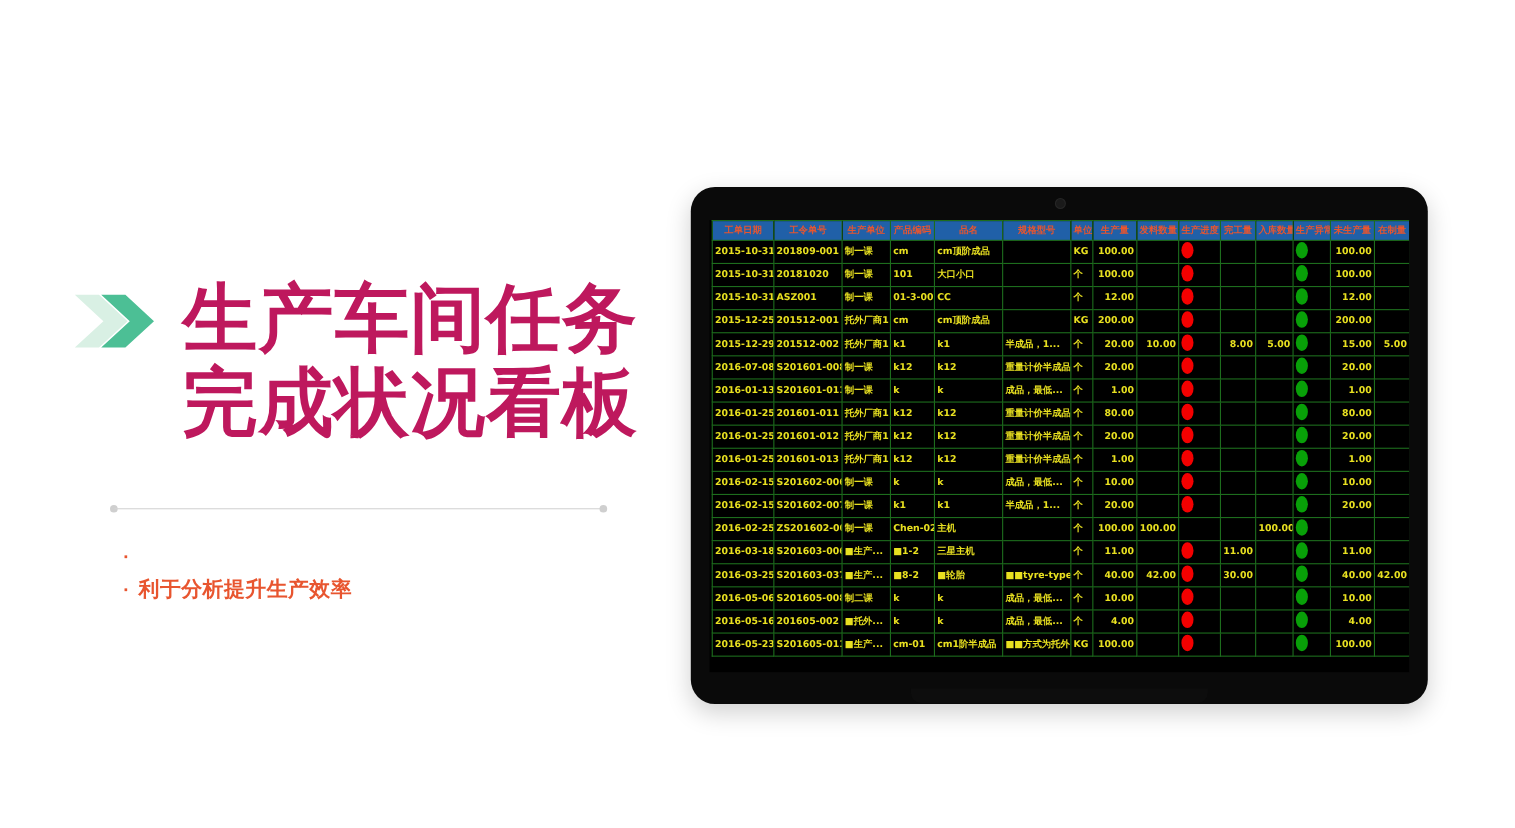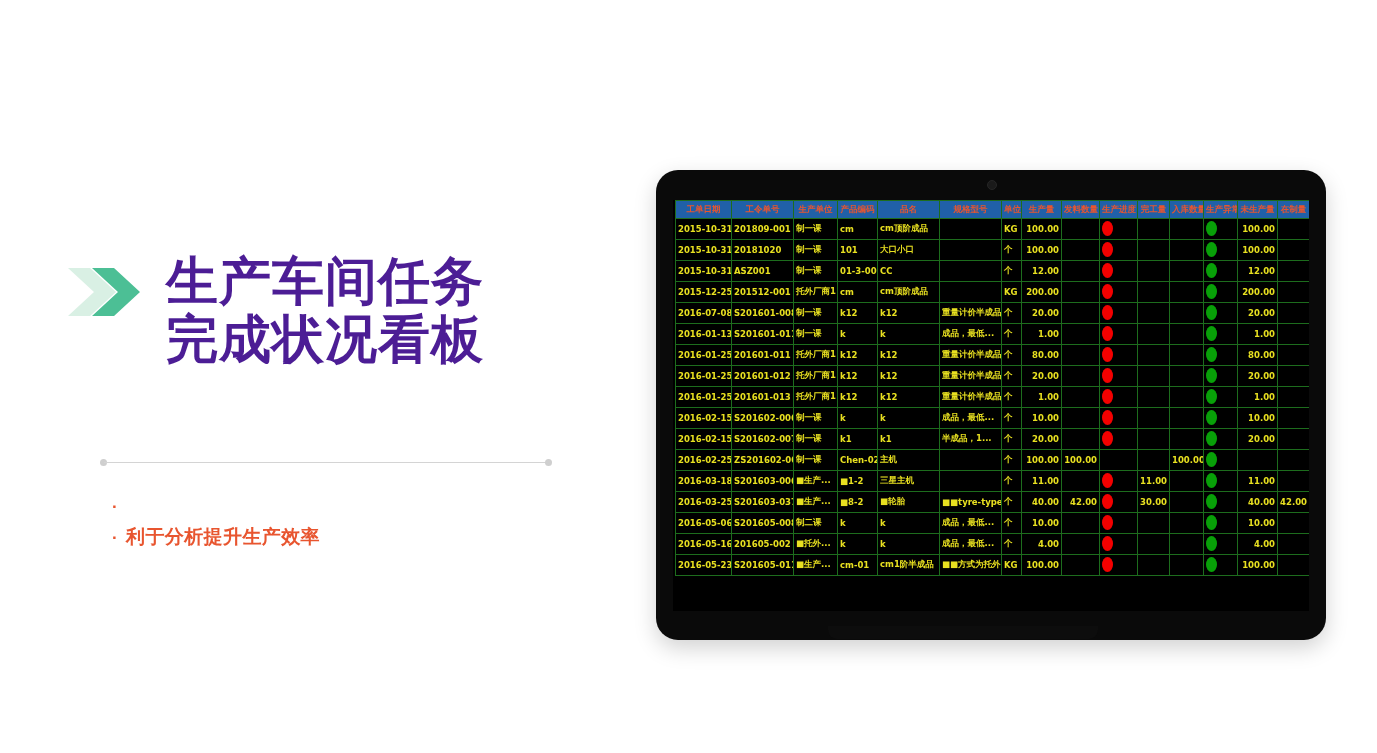"工单日期" #monitor-body { margin-left: 28px -> none }
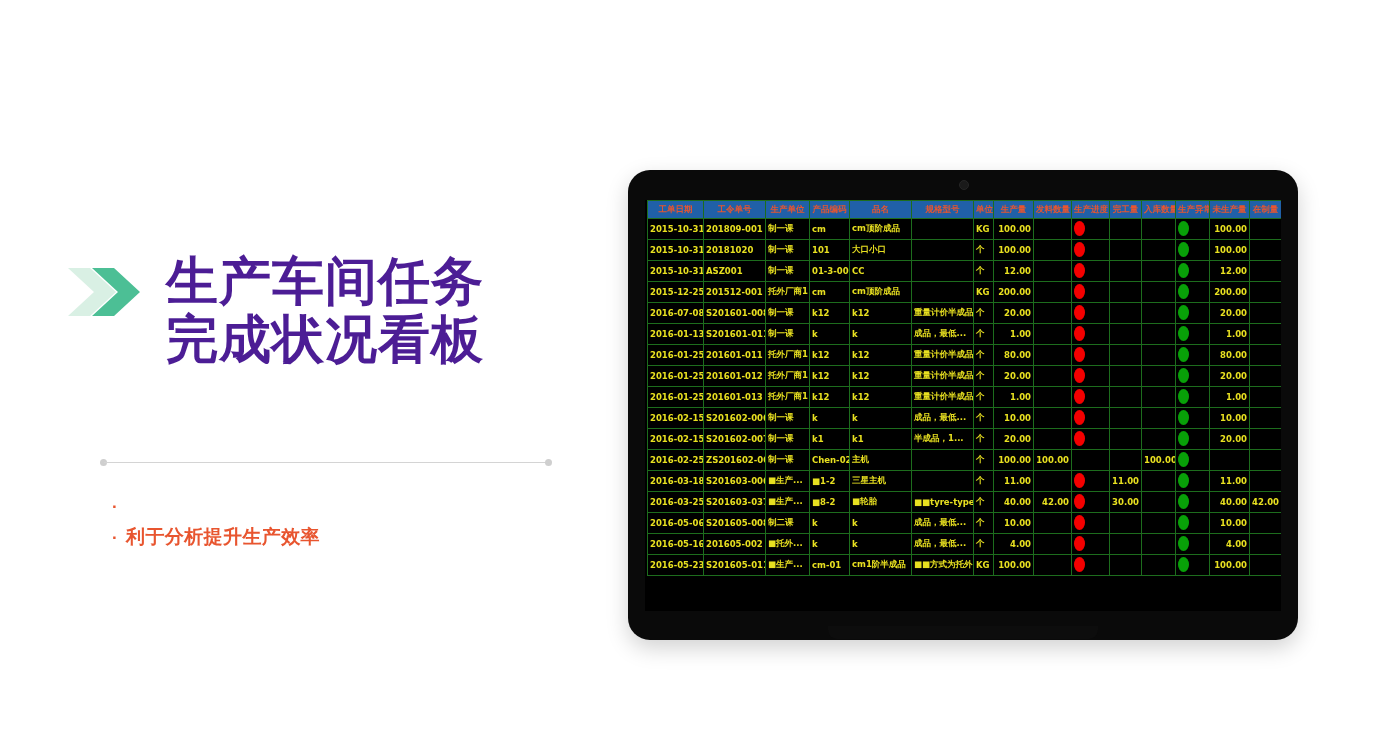"生产车间任务" #headline { color: #4c1d95 -> #be185d; font-size: 52px -> 68px }
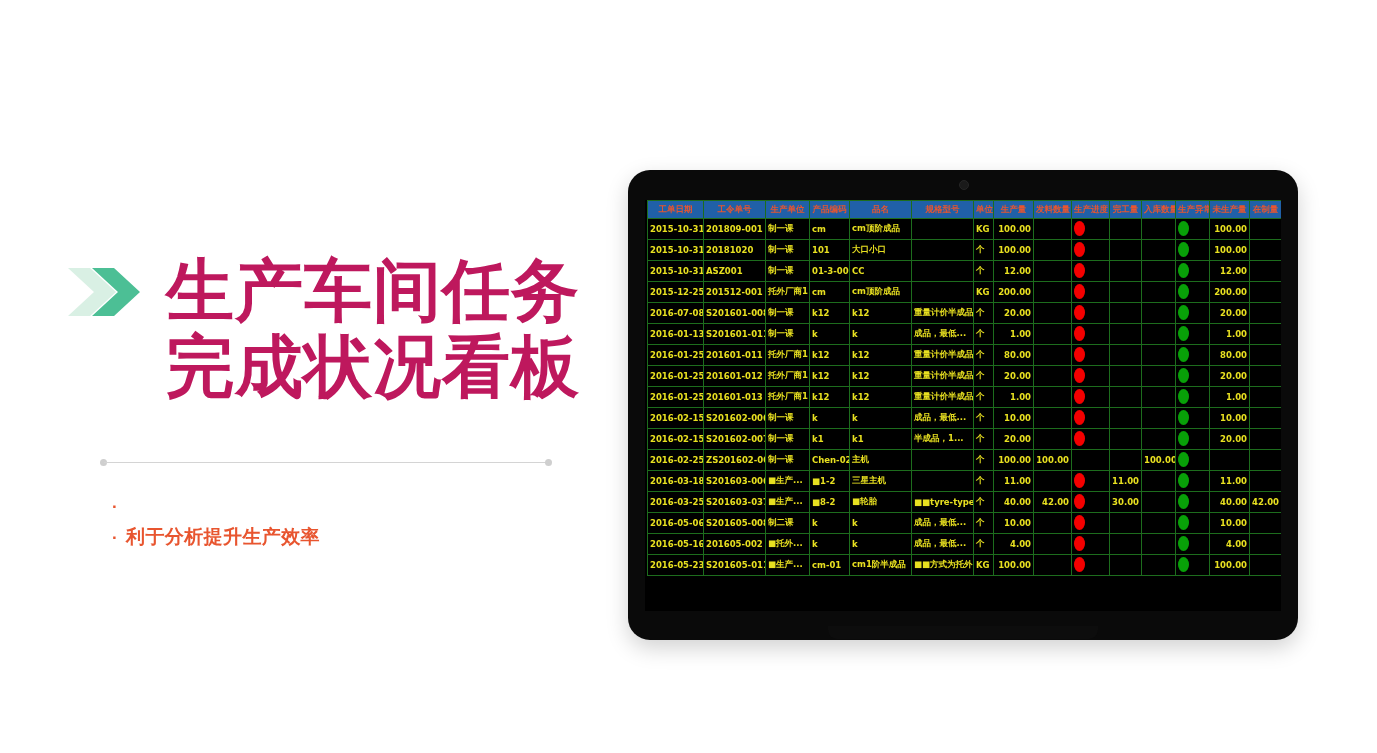"2015-12-29" tr { html: none -> <tr> <td>2015-12-29</td> <td>201512-002</td> <td>托外厂商1</td> <td>k1</td> <td>k1</td> <td>半成品，1...</td> <td>个</td> <td>20.00</td> <td>10.00</td> <td><span></span></td> <td>8.00</td> <td>5.00</td> <td><span></span></td> <td>15.00</td> <td>5.00</td> </tr> }
